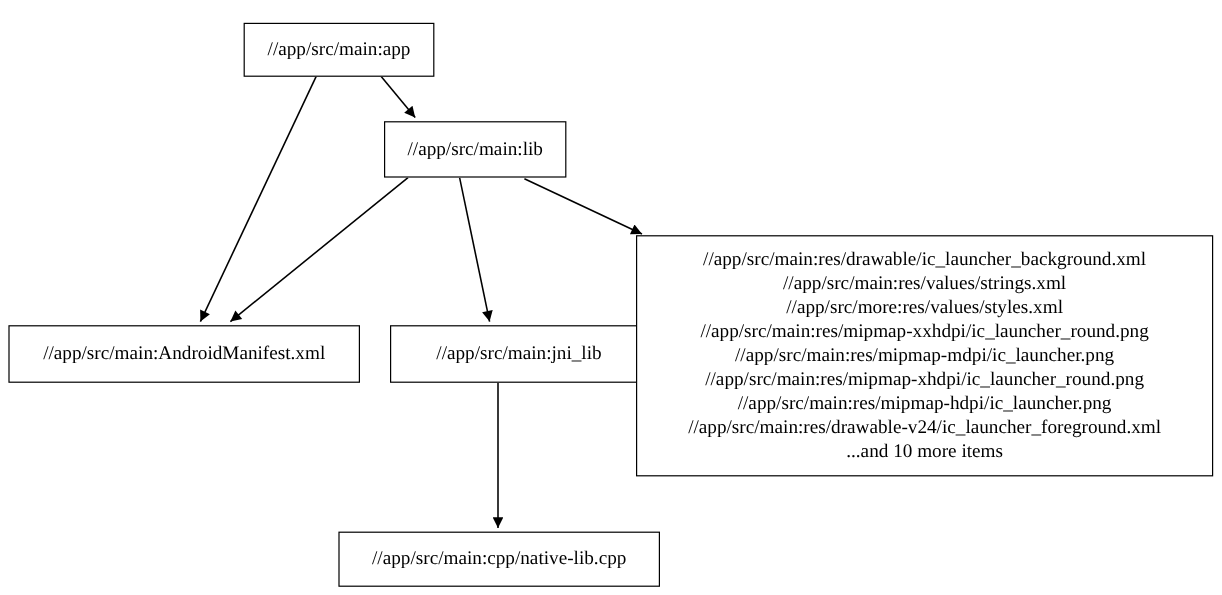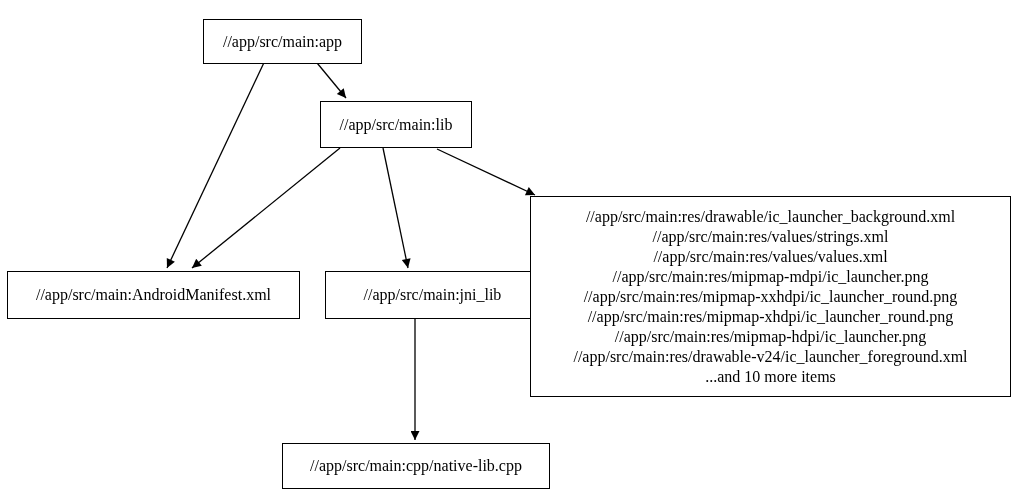"//app/src/main:res/values/values.xml" div.res-line { text: //app/src/main:res/values/values.xml -> //app/src/more:res/values/styles.xml }
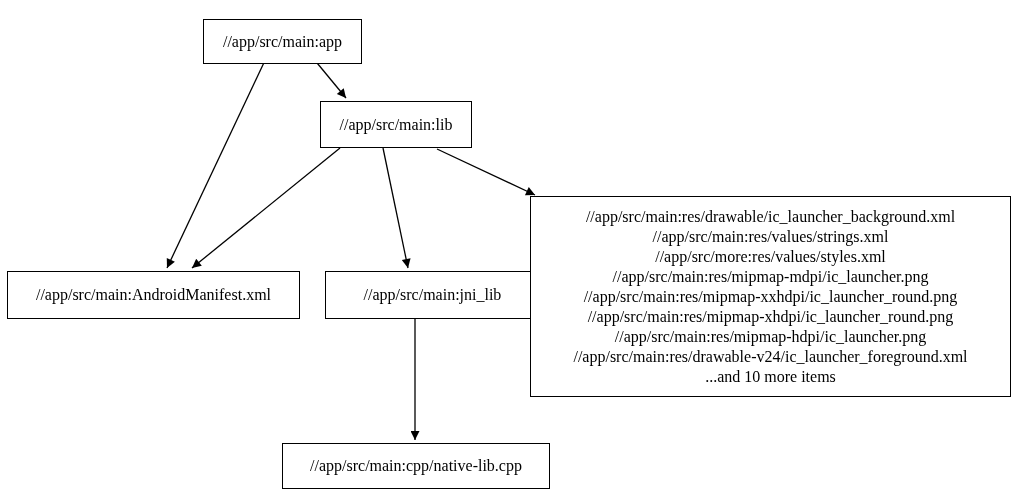"//app/src/main:res/mipmap-mdpi/ic_launch" div.res-line { order: before "//app/src/main:res/mipmap-xxhdpi/ic_laun" -> after "//app/src/main:res/mipmap-xxhdpi/ic_laun" }
